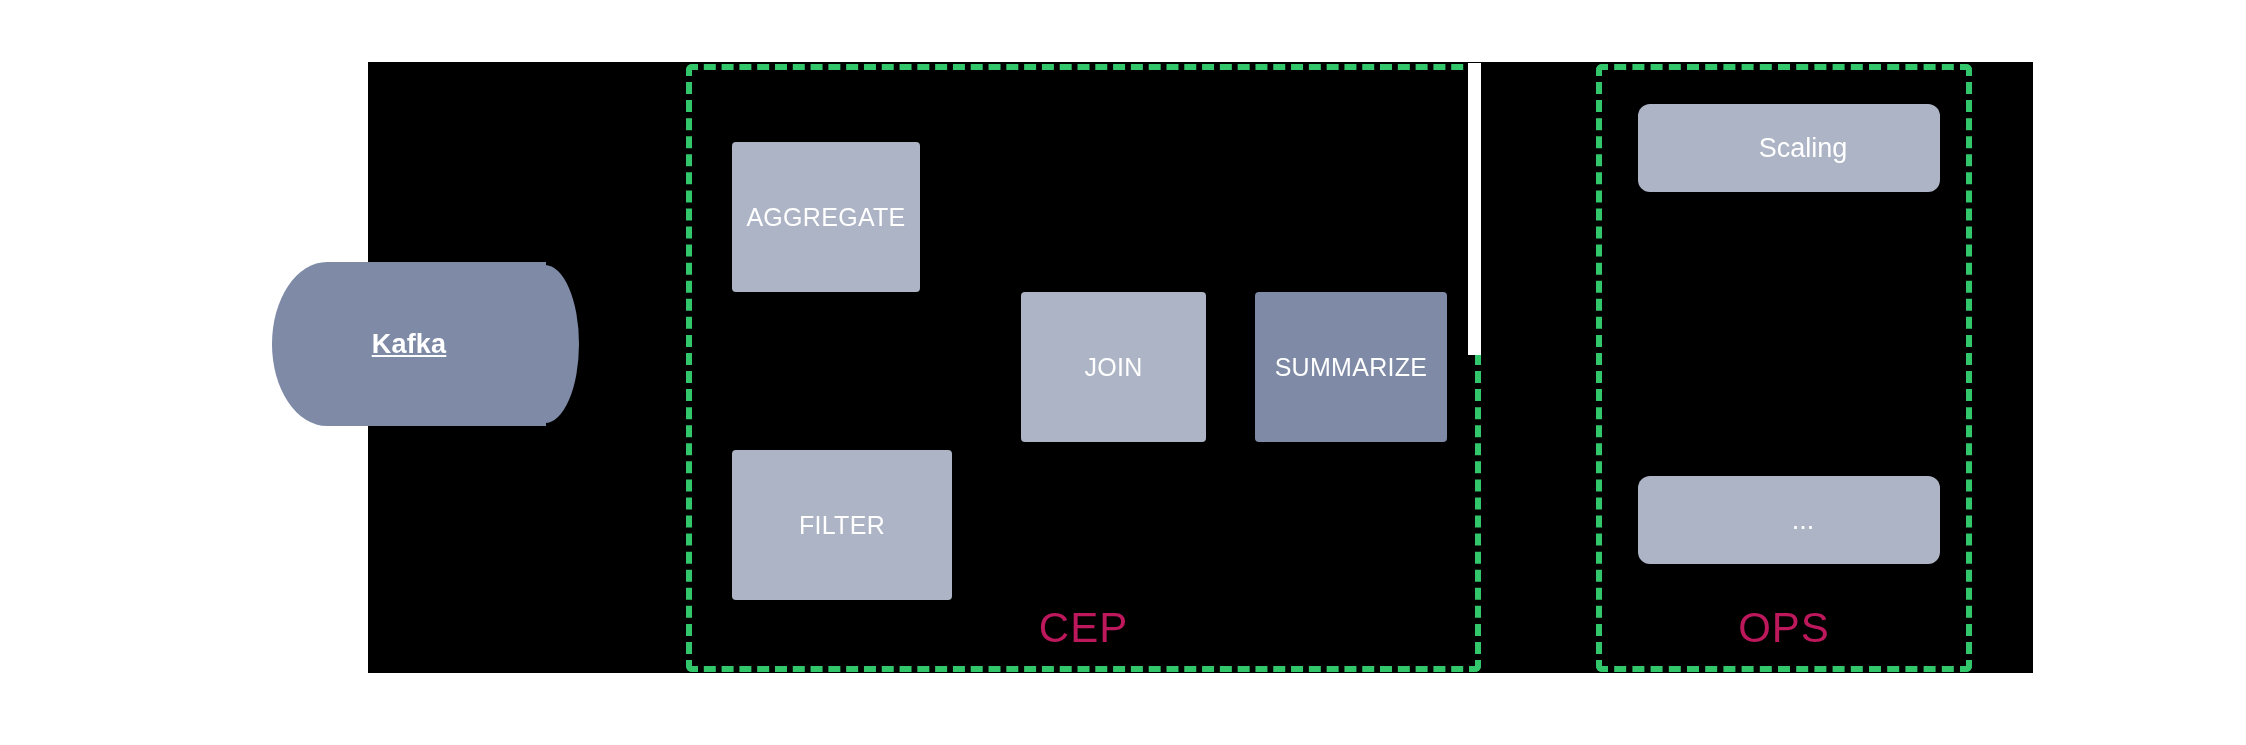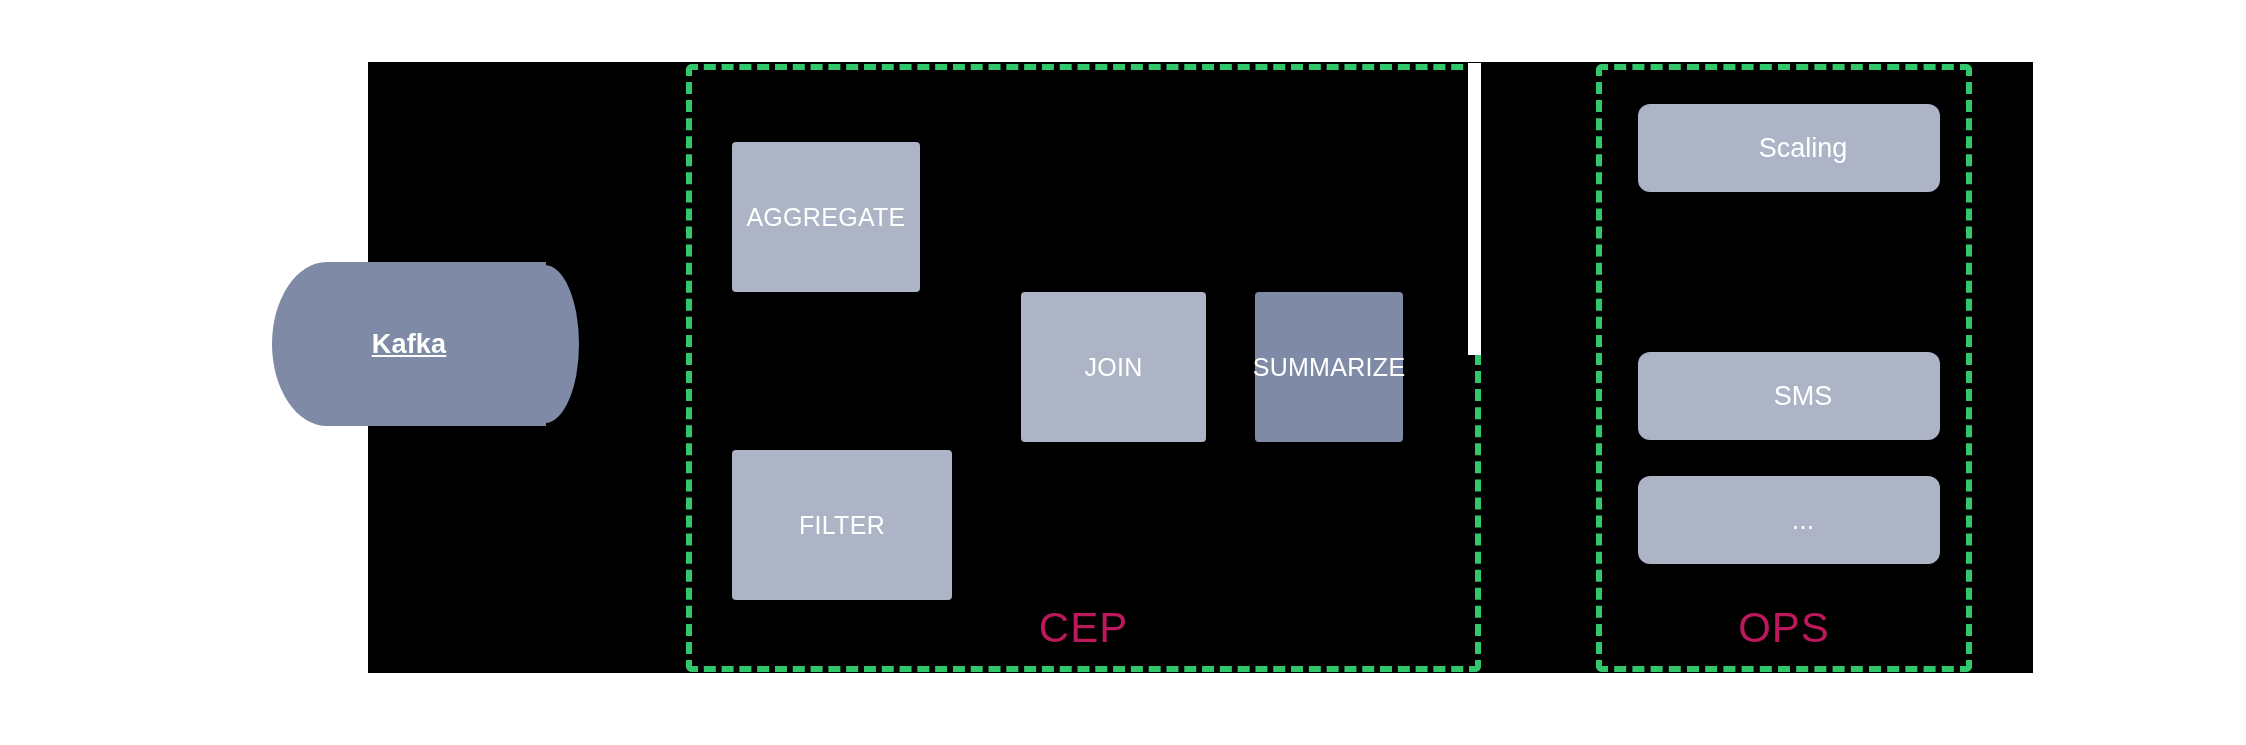"SUMMARIZE" .node-summarize { width: 148px -> 192px }
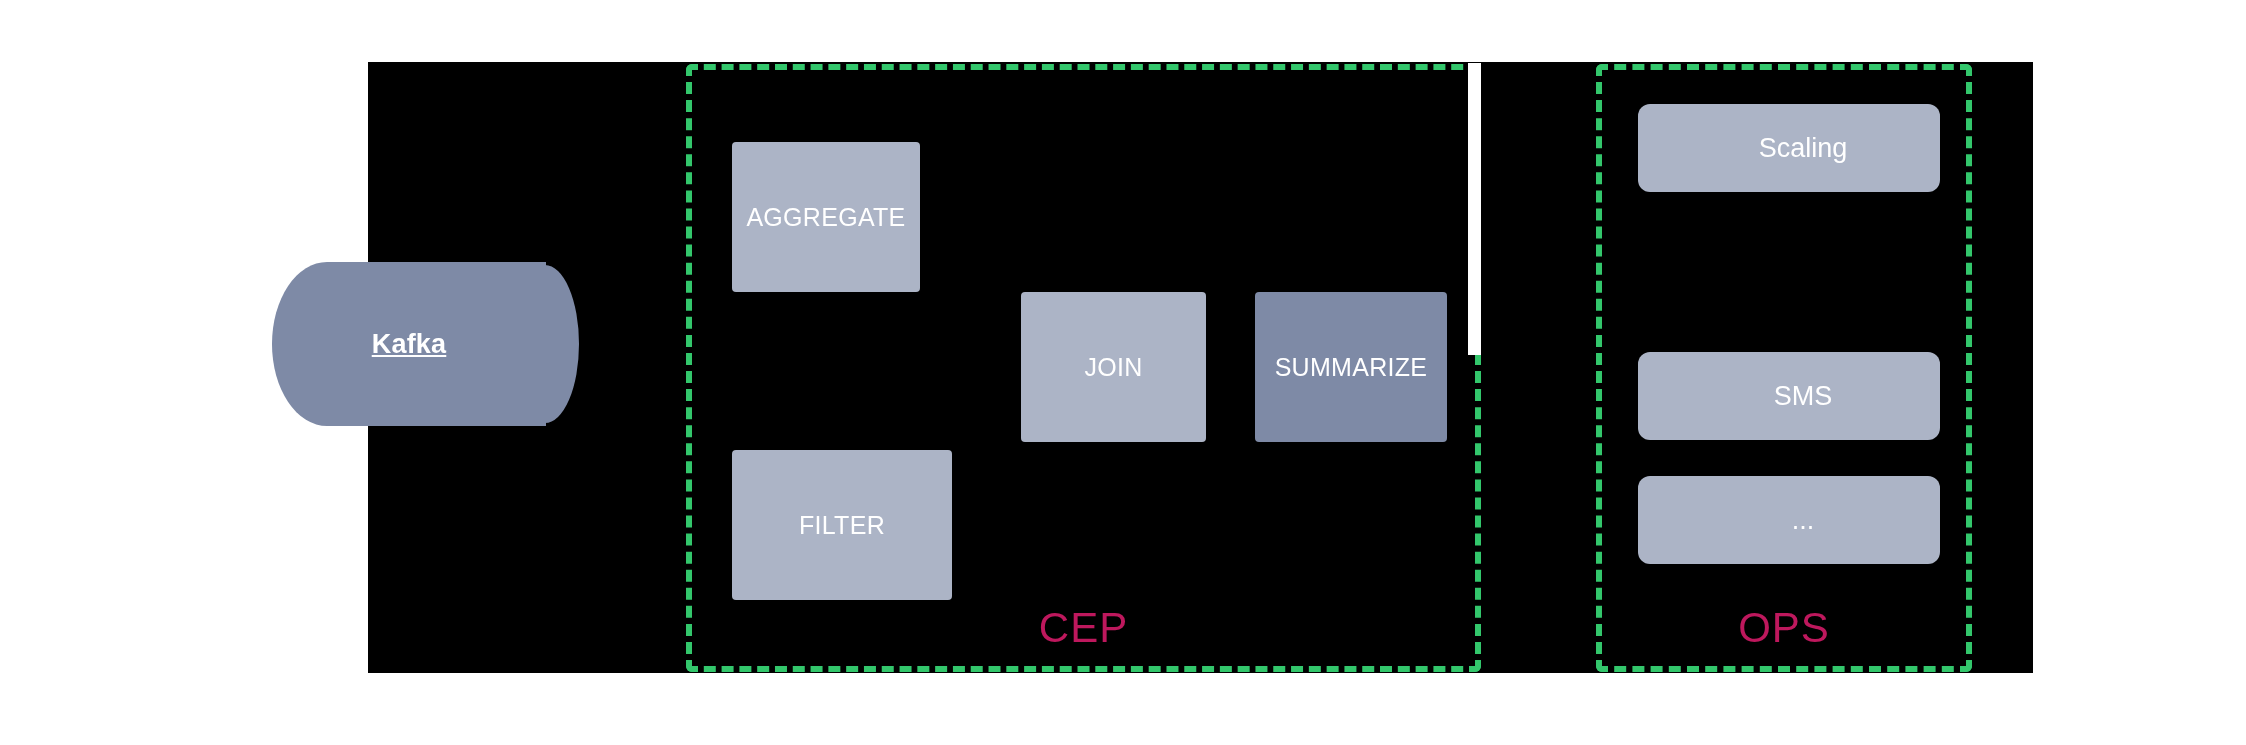"SMS" div.ops-node { html: <div>SMS</div> -> none }
